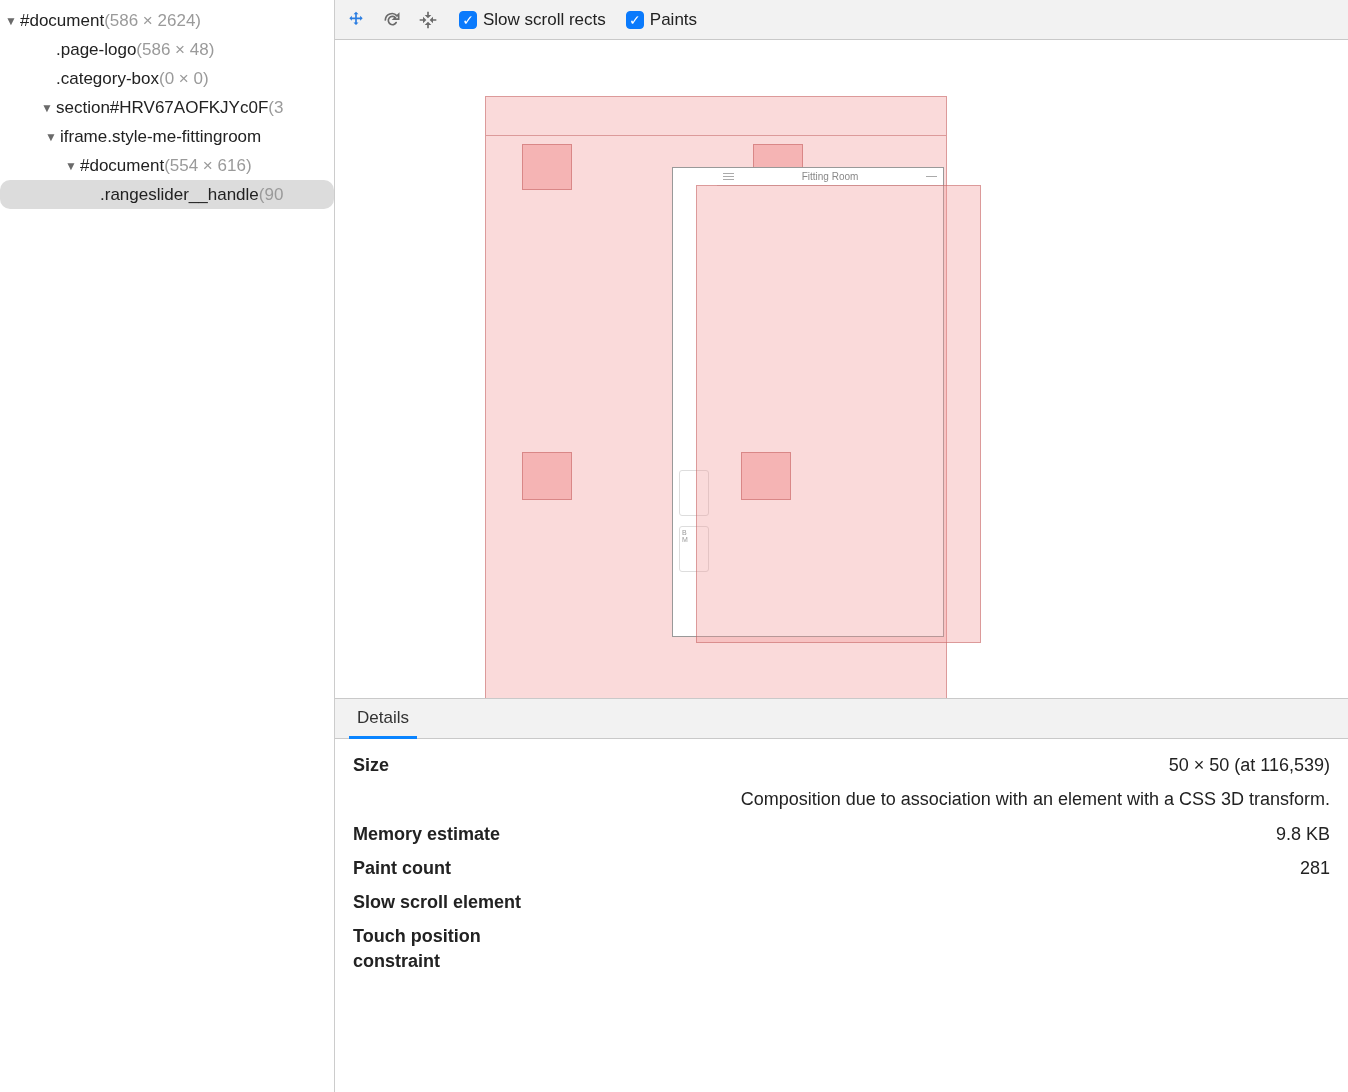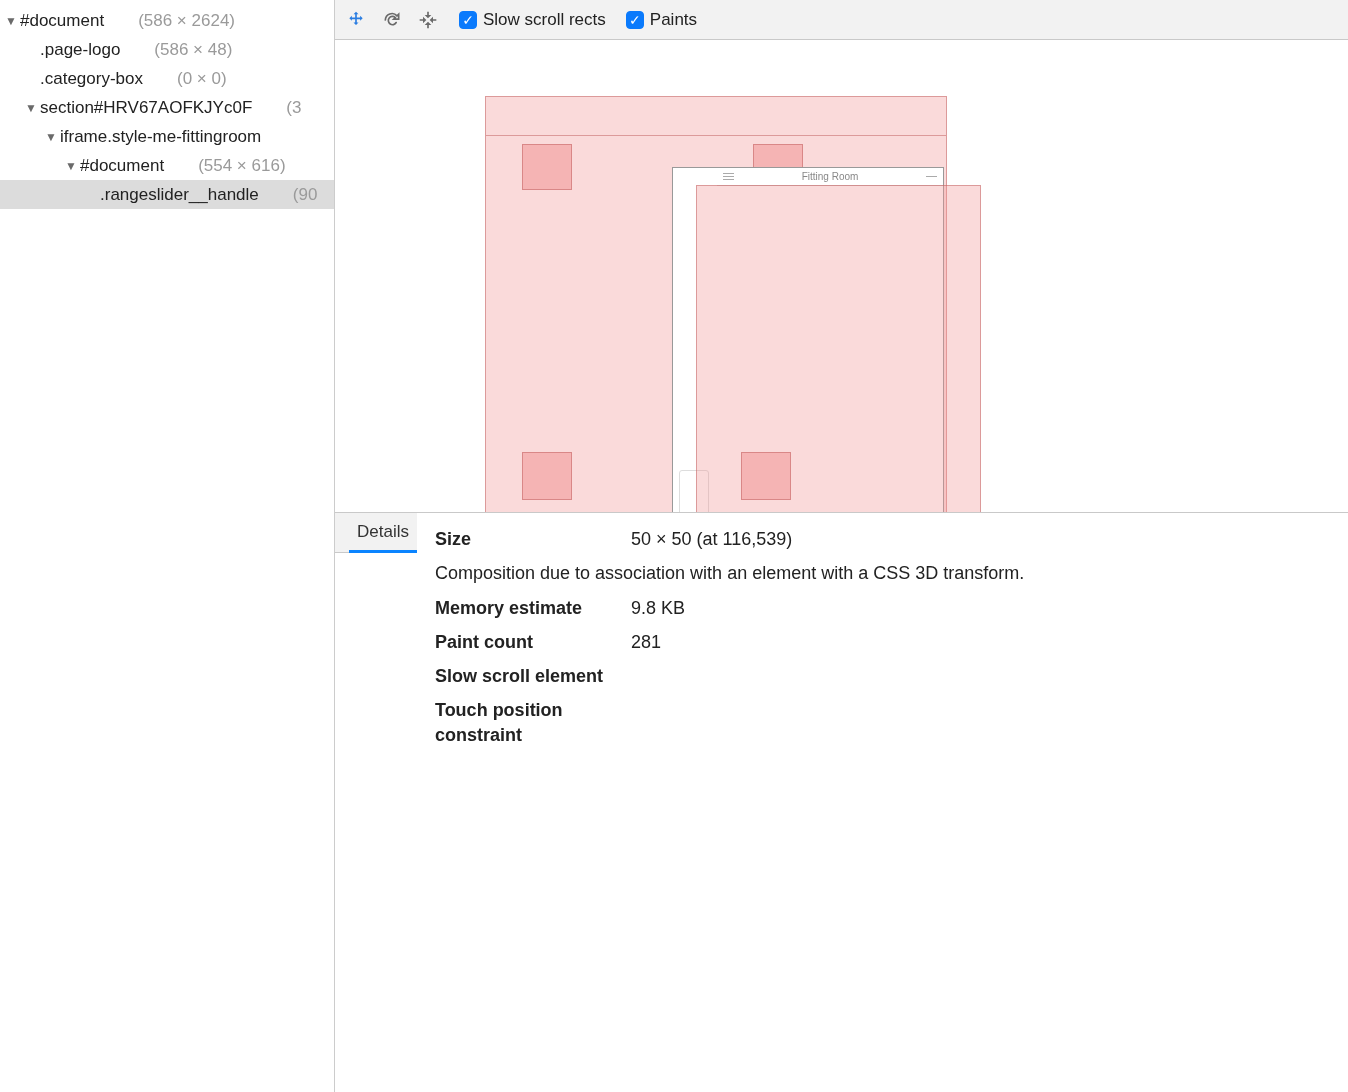"(586 × 2624)" .tree-dim { margin-left: 34px -> none }
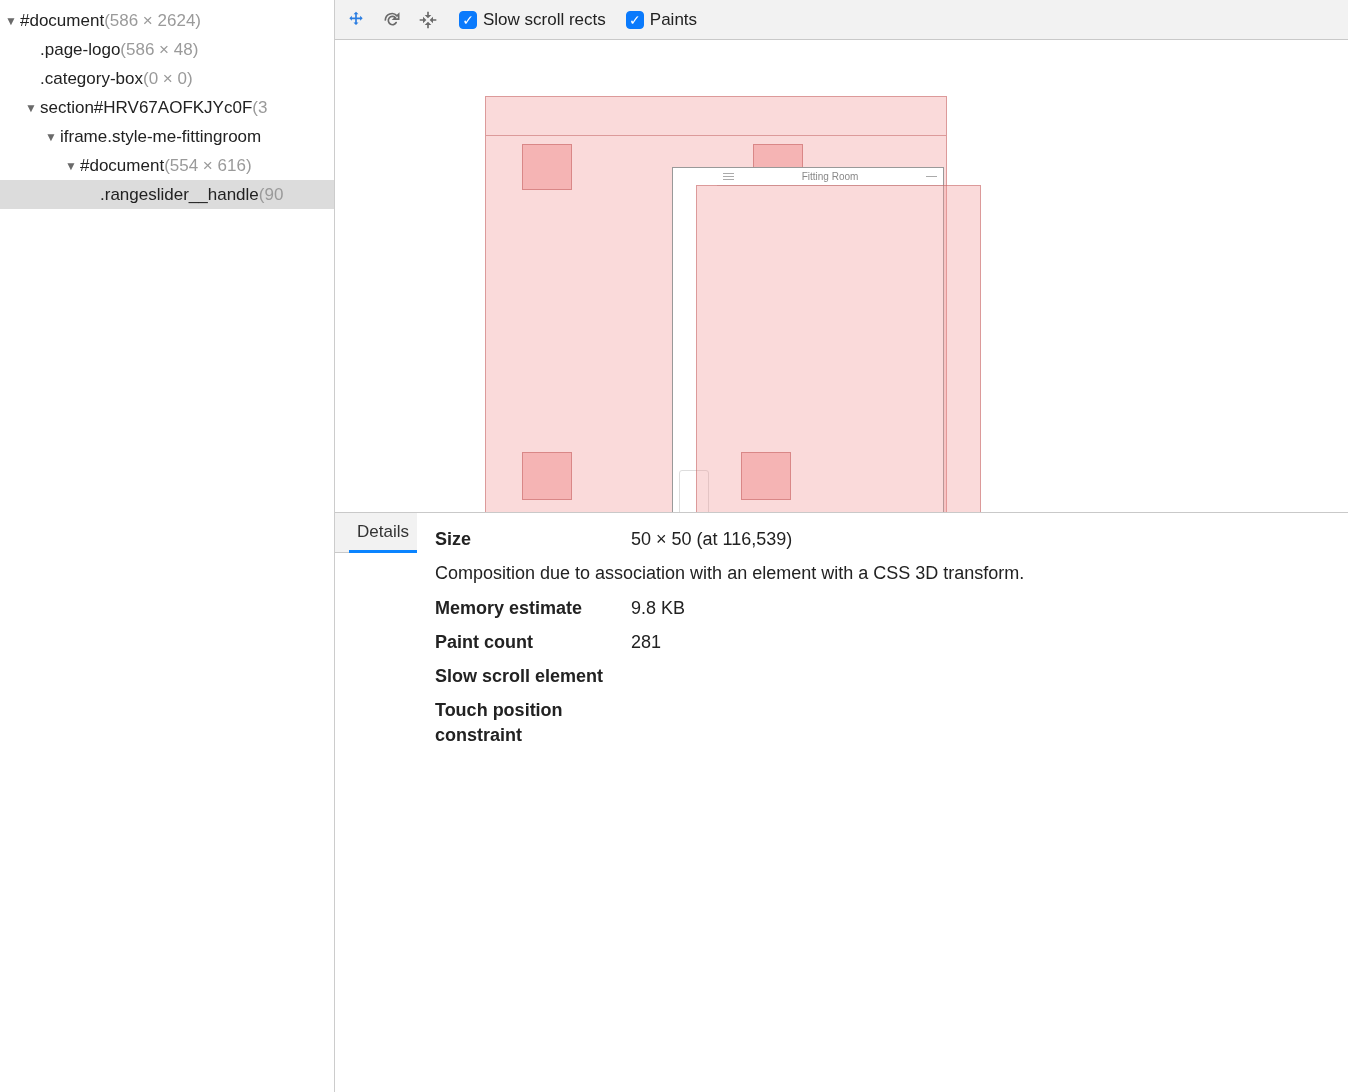".page-logo" .indent-1 { padding-left: 24px -> 40px }
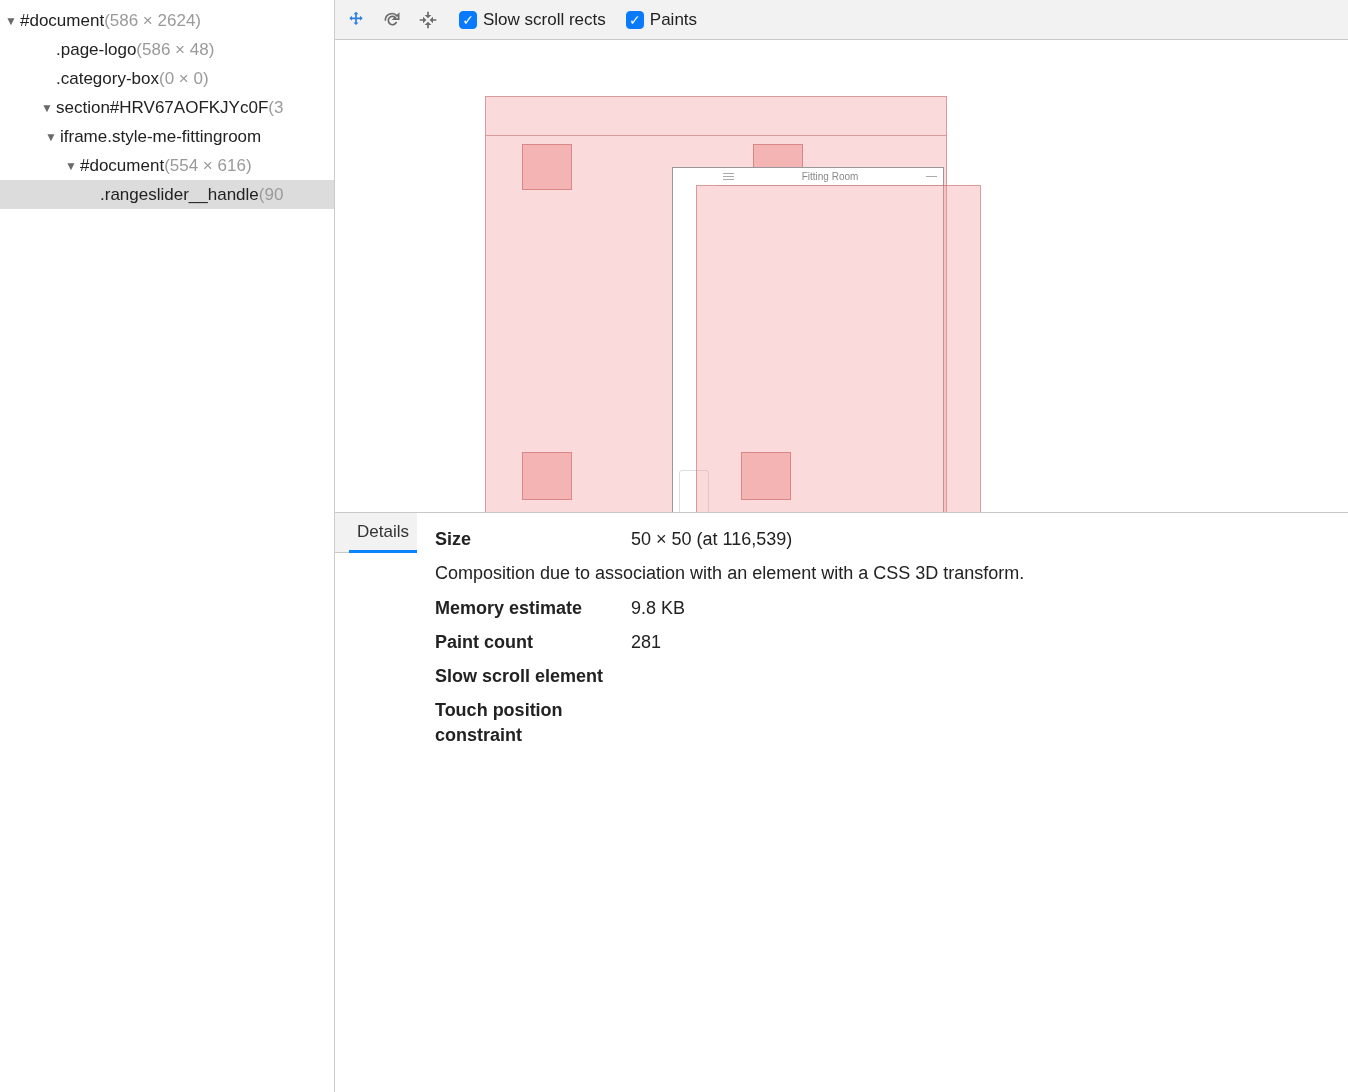".rangeslider__handle" .indent-4 { border-radius: none -> 10px }
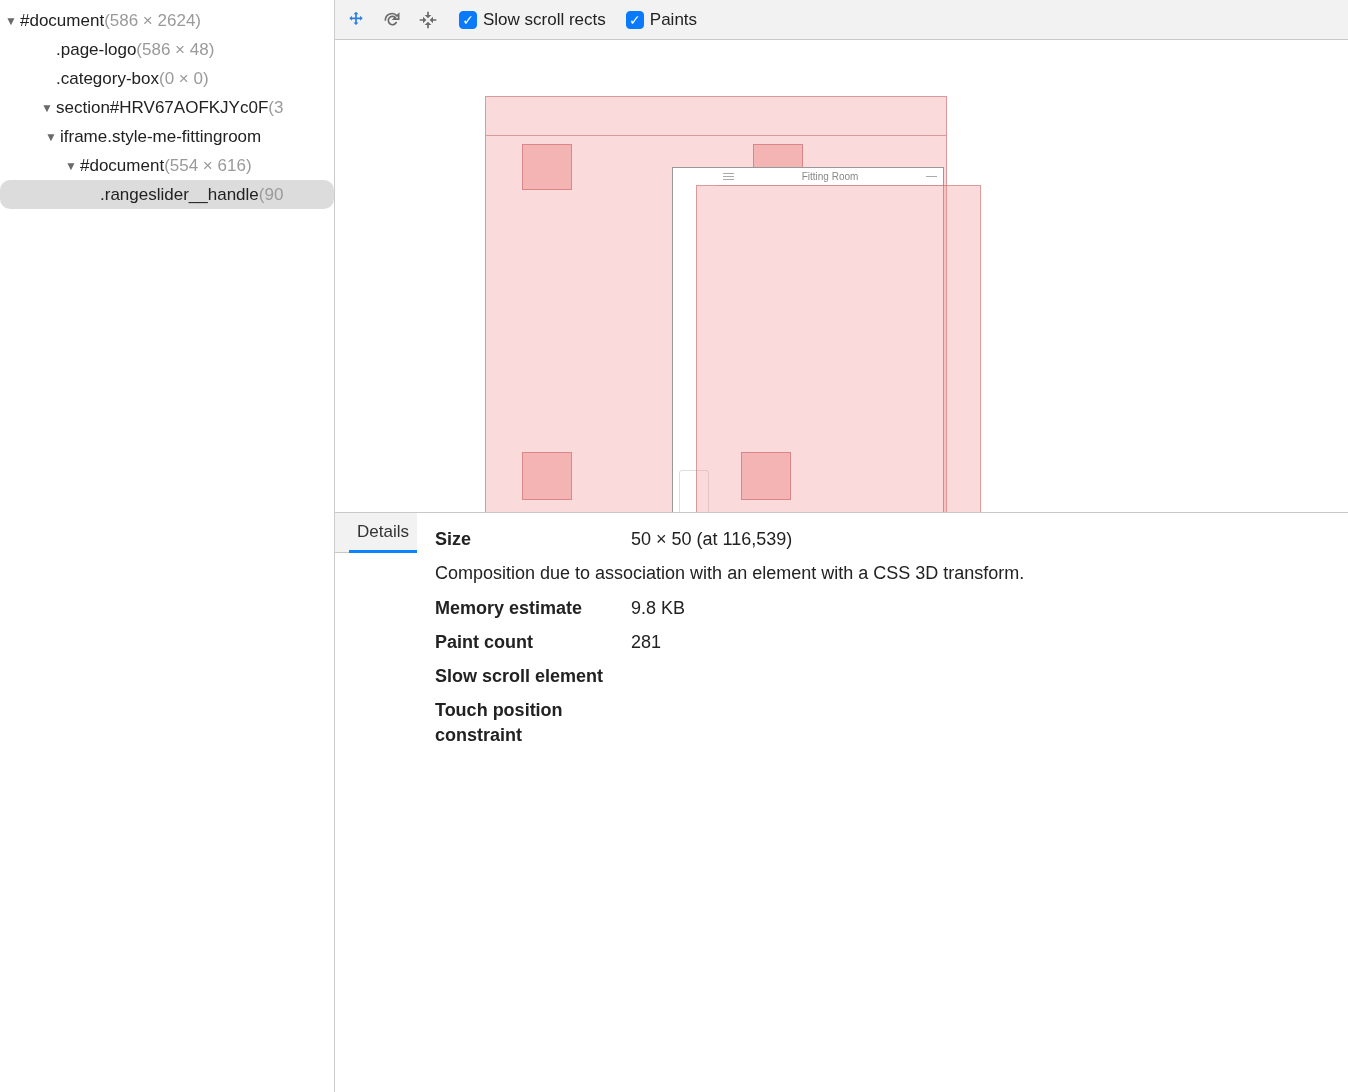"Details" .details-panel { flex-direction: none -> column; height: 580px -> 394px }
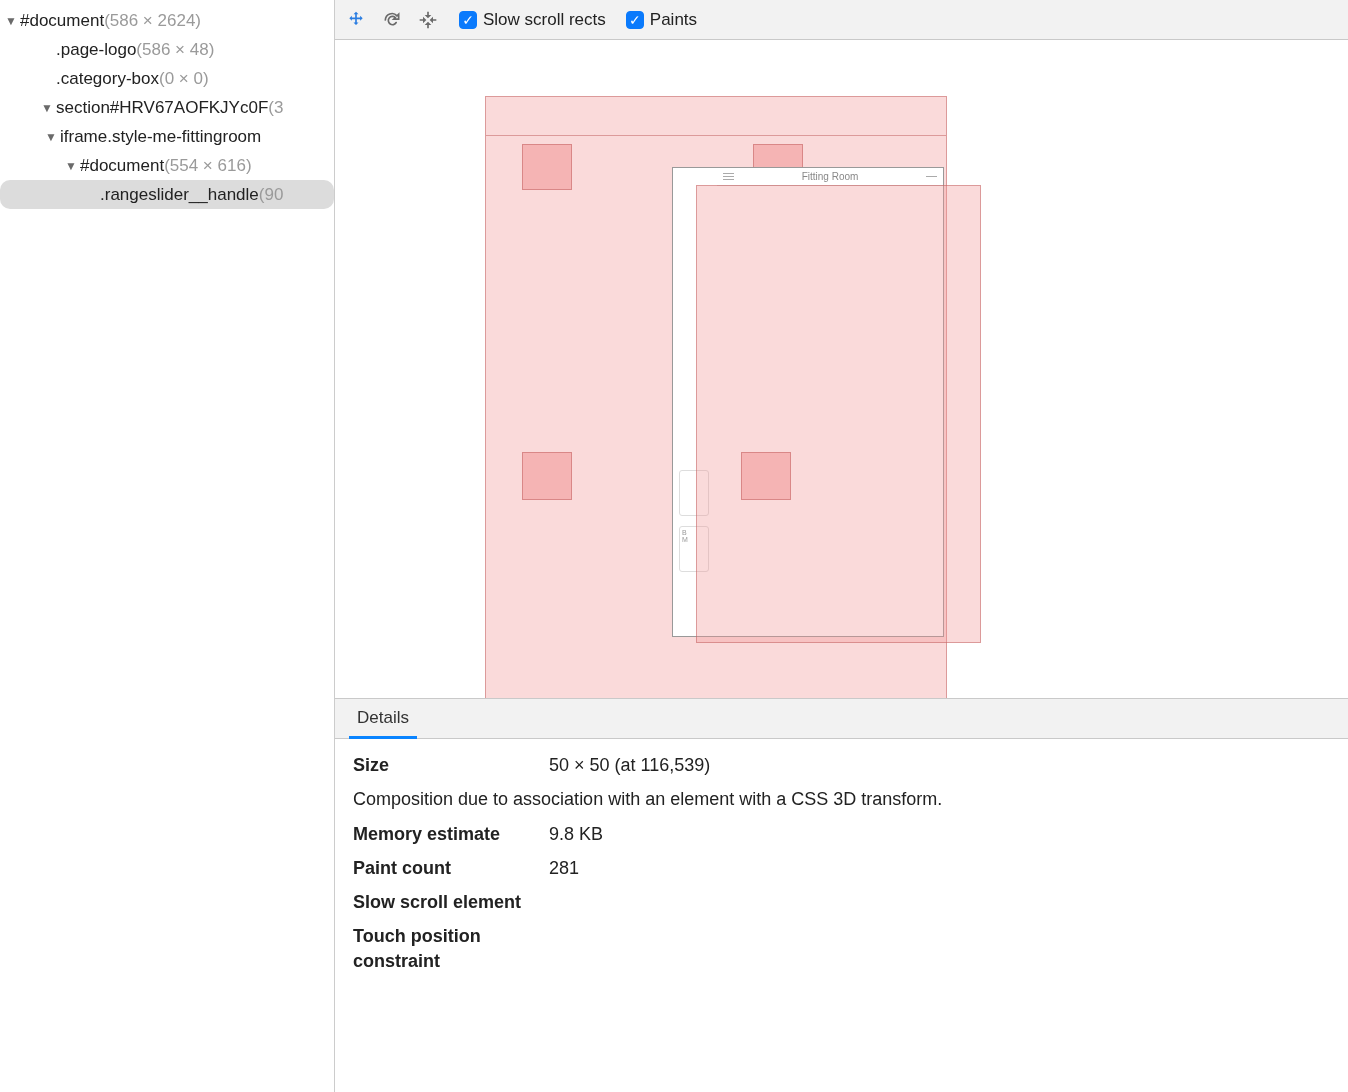"50 × 50 (at 116,539)" .details-body .value { text-align: none -> right }
